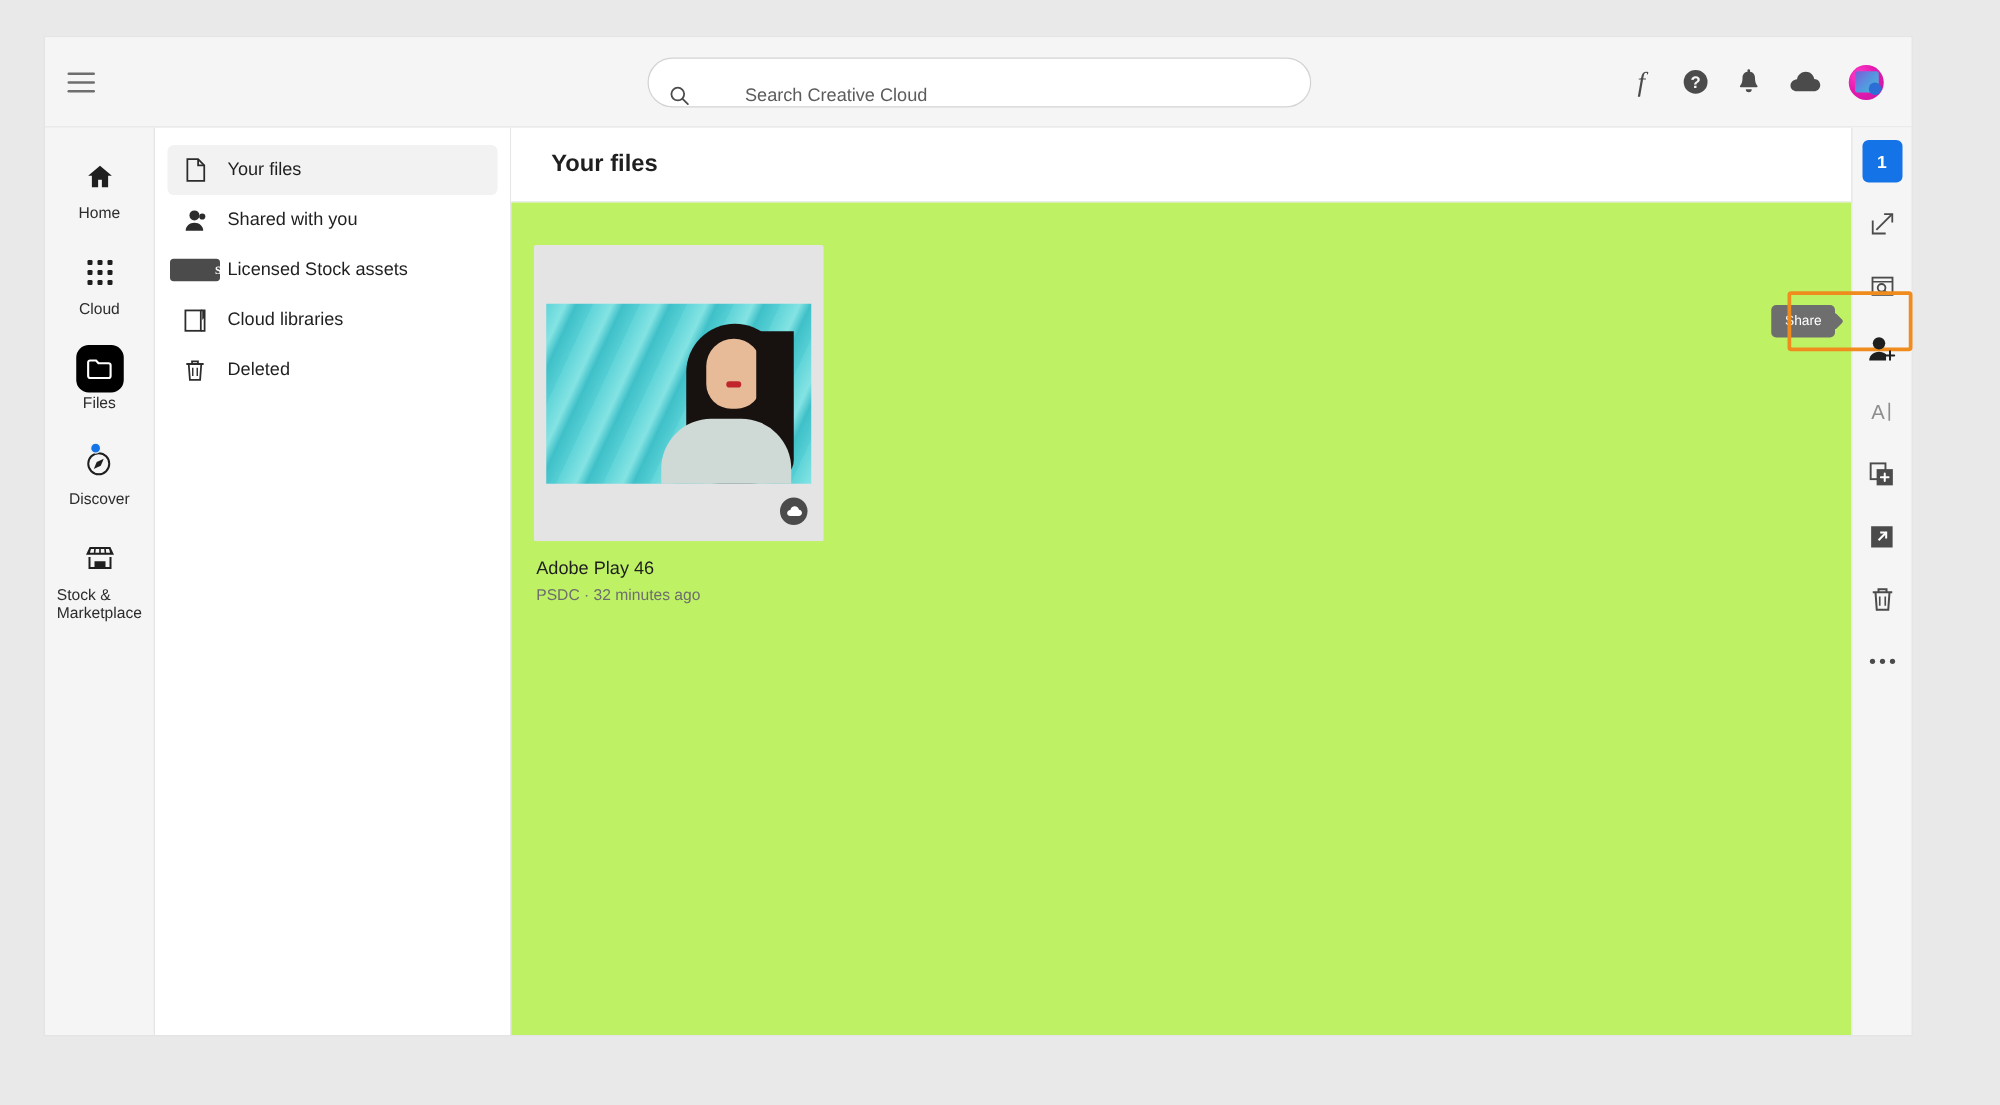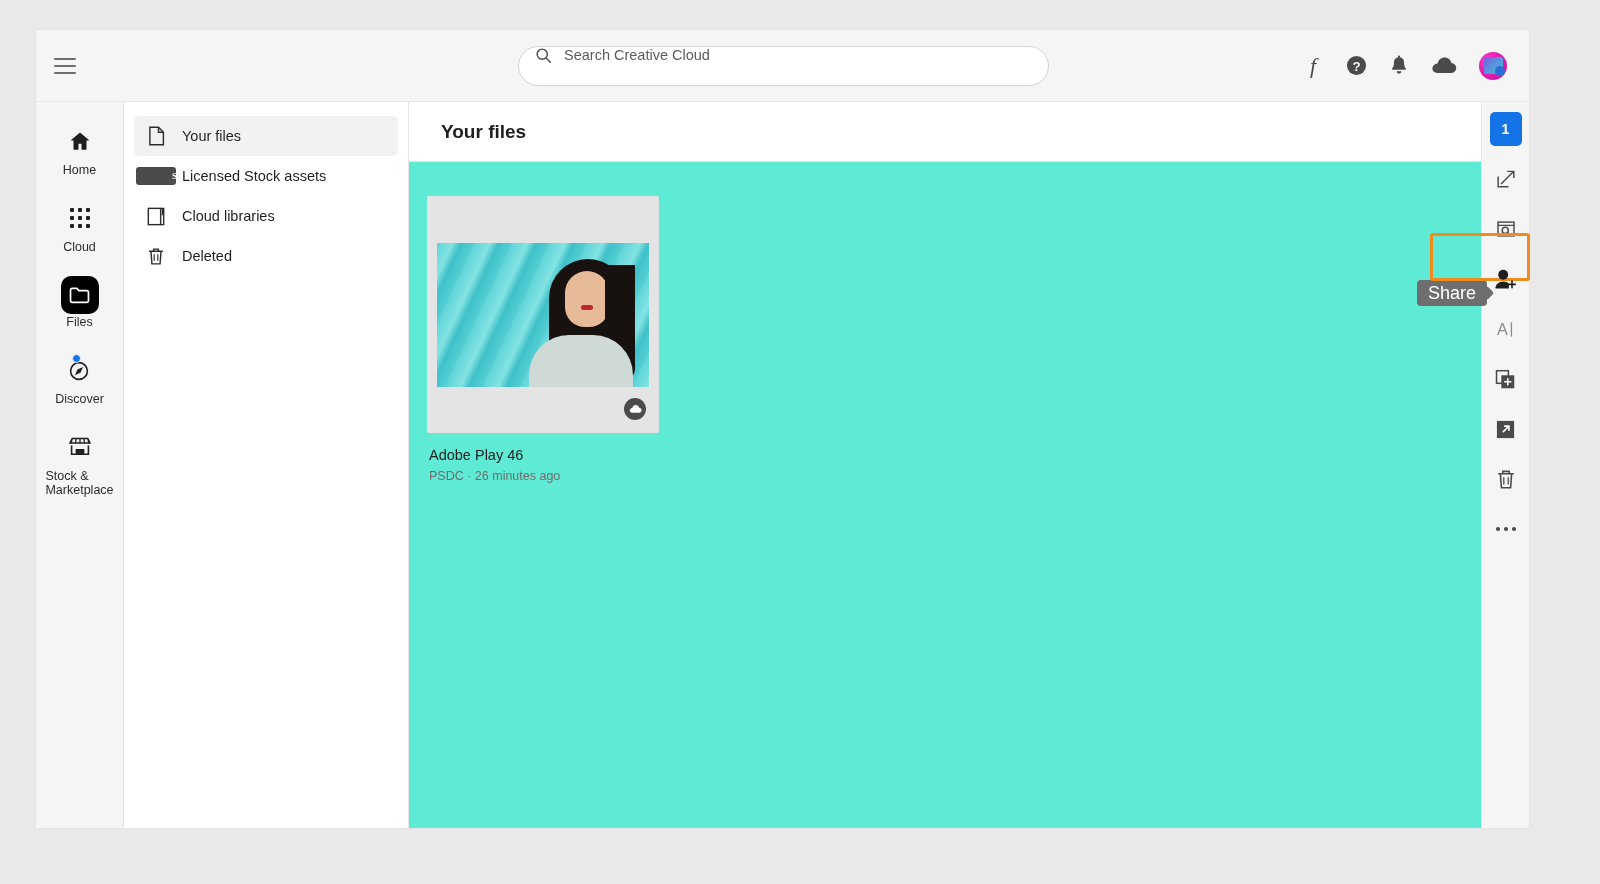"Search Creative Cloud" #search-box { align-items: flex-start -> flex-end; gap: none -> 32px }
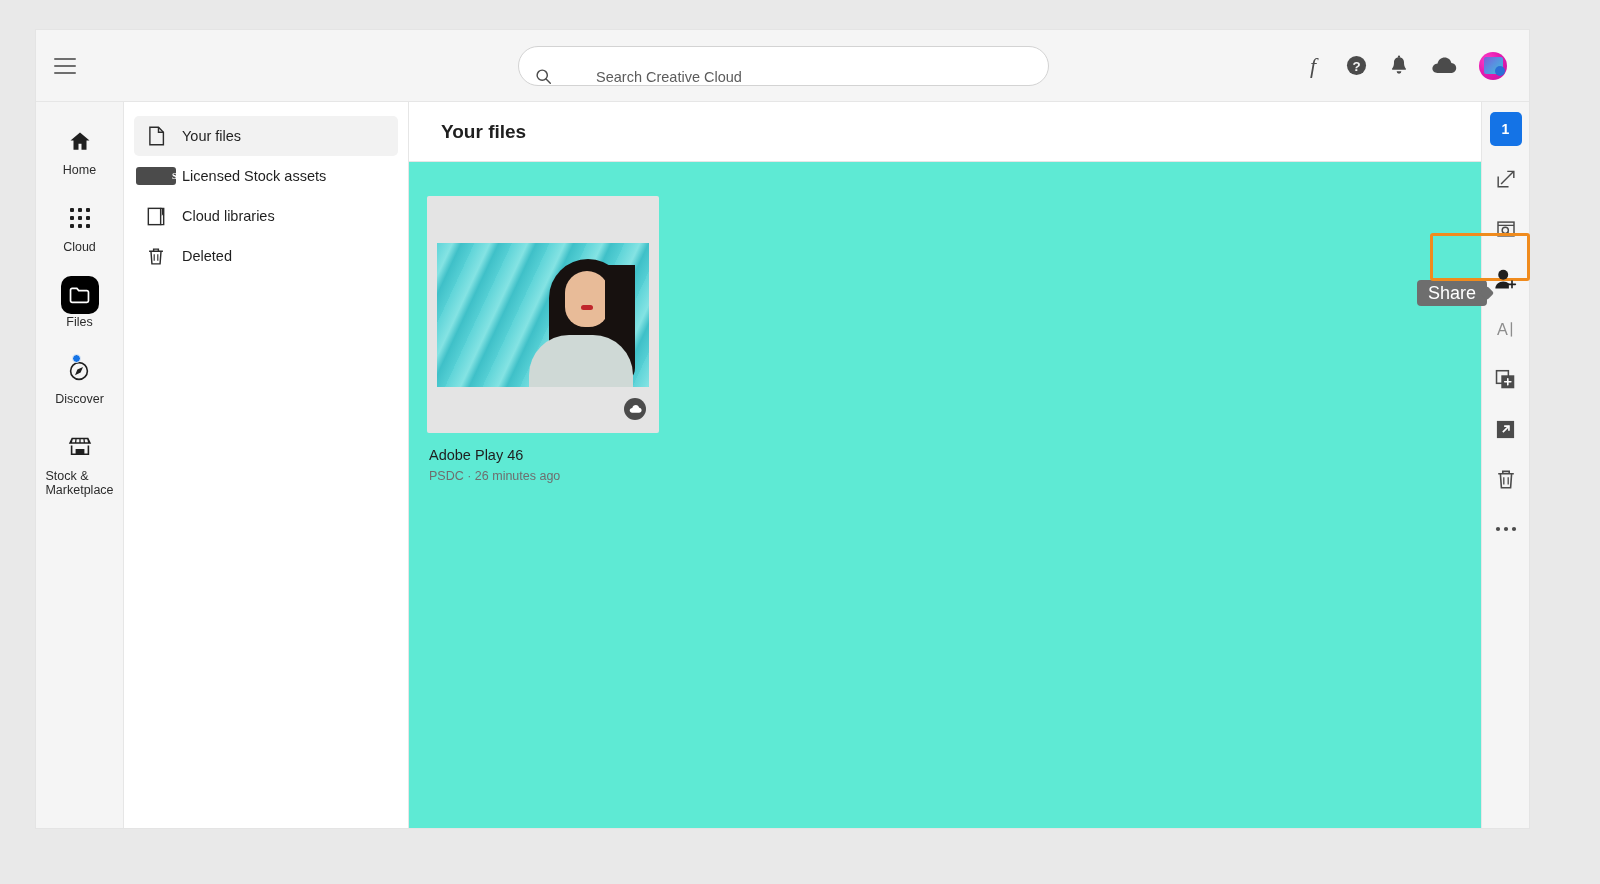"Shared with you" div.subnav-item { html: none -> <div> <span> <svg> <circle></circle> <path></path> <circle></circle> </svg> </span> <span>Shared with you</span> </div> }
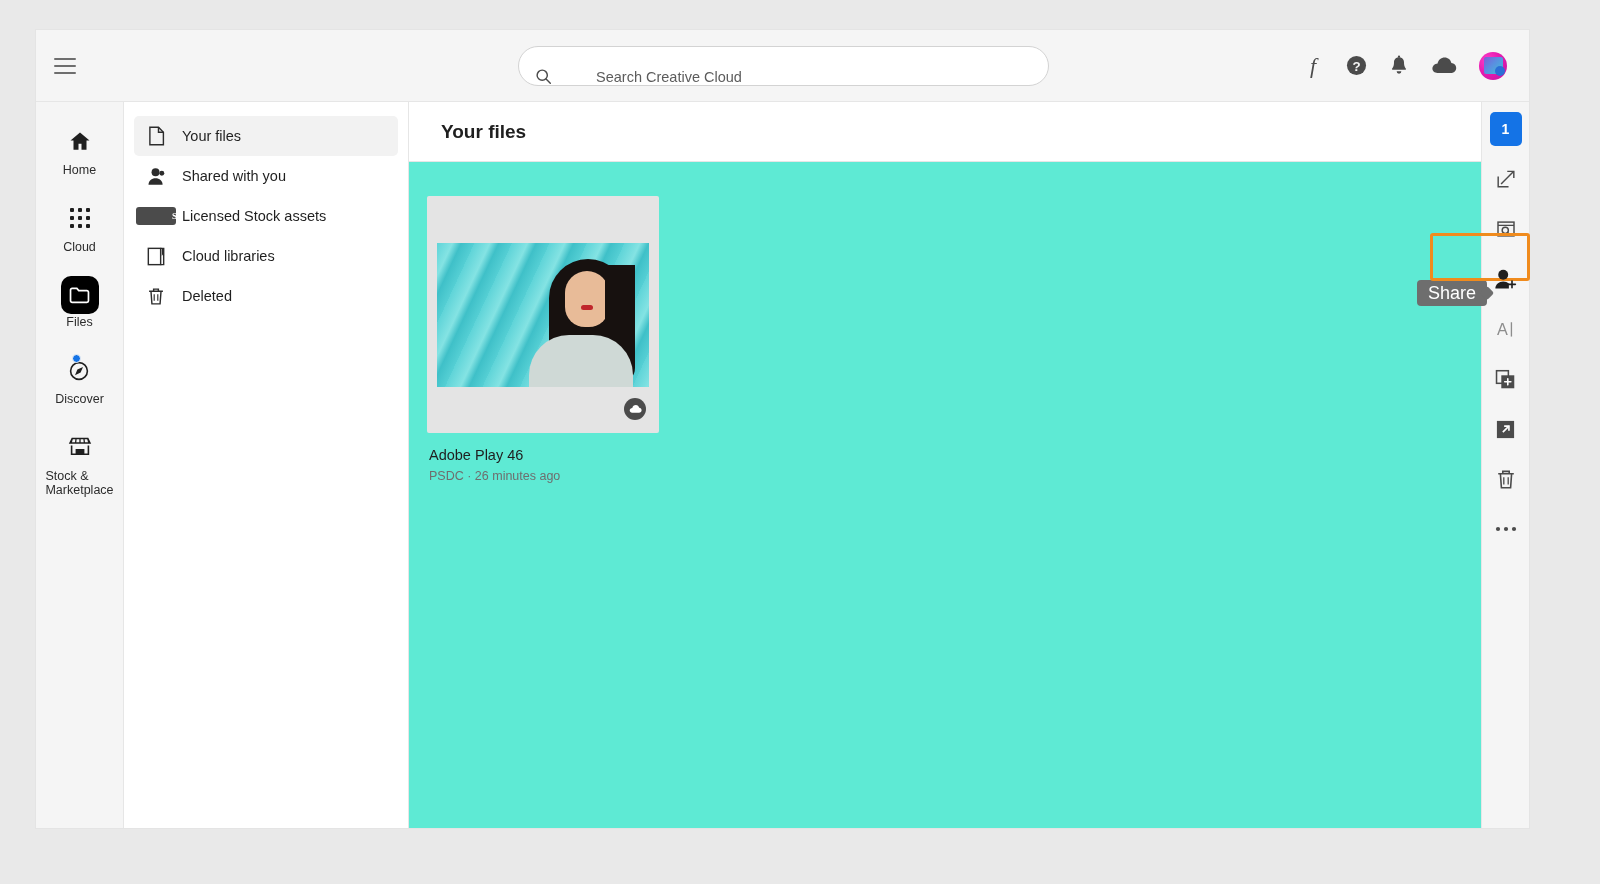"Share" #tooltip { font-size: 18px -> 11px; margin-top: 36px -> none }
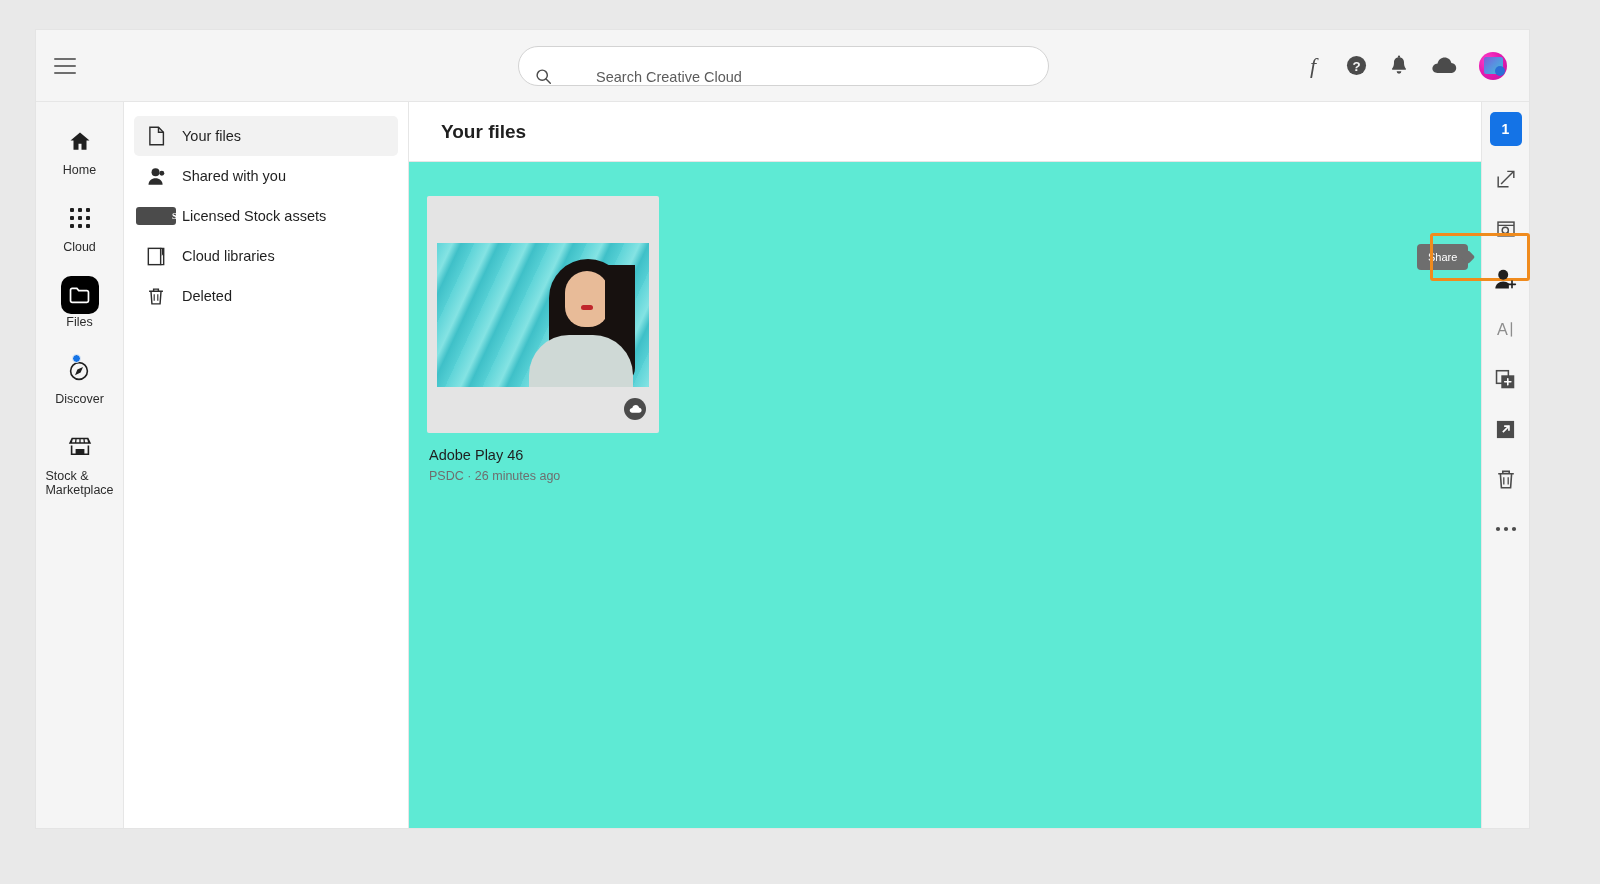"Adobe Play 46" #grid-area { background: #5eead4 -> #bef264 }
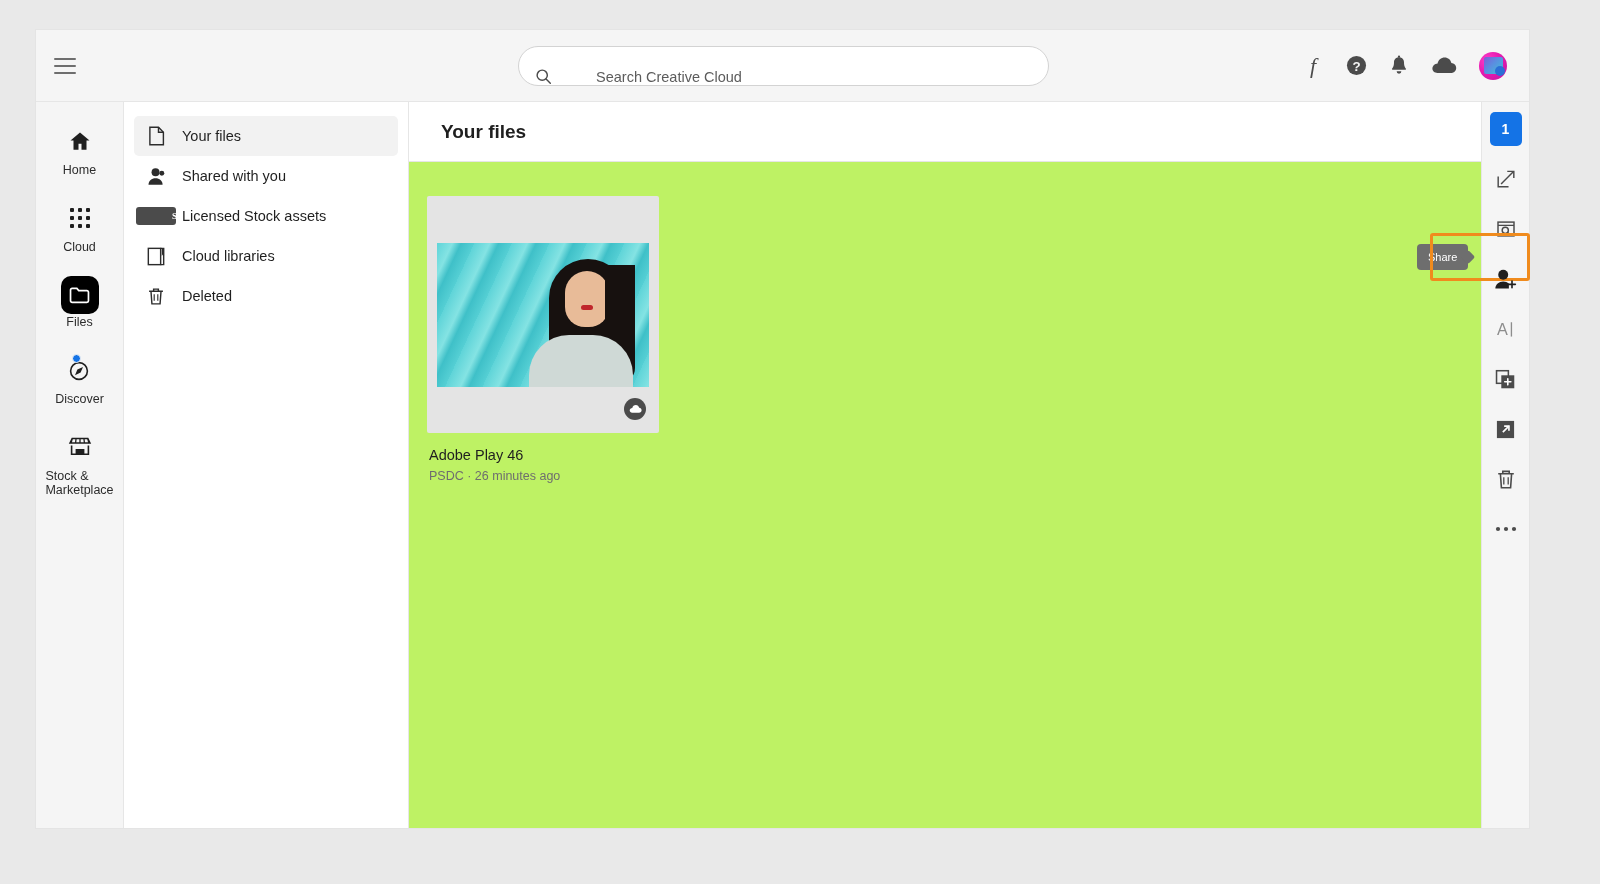"PSDC · 26 minutes ago" div.card-meta { text: 26 -> 32 }
